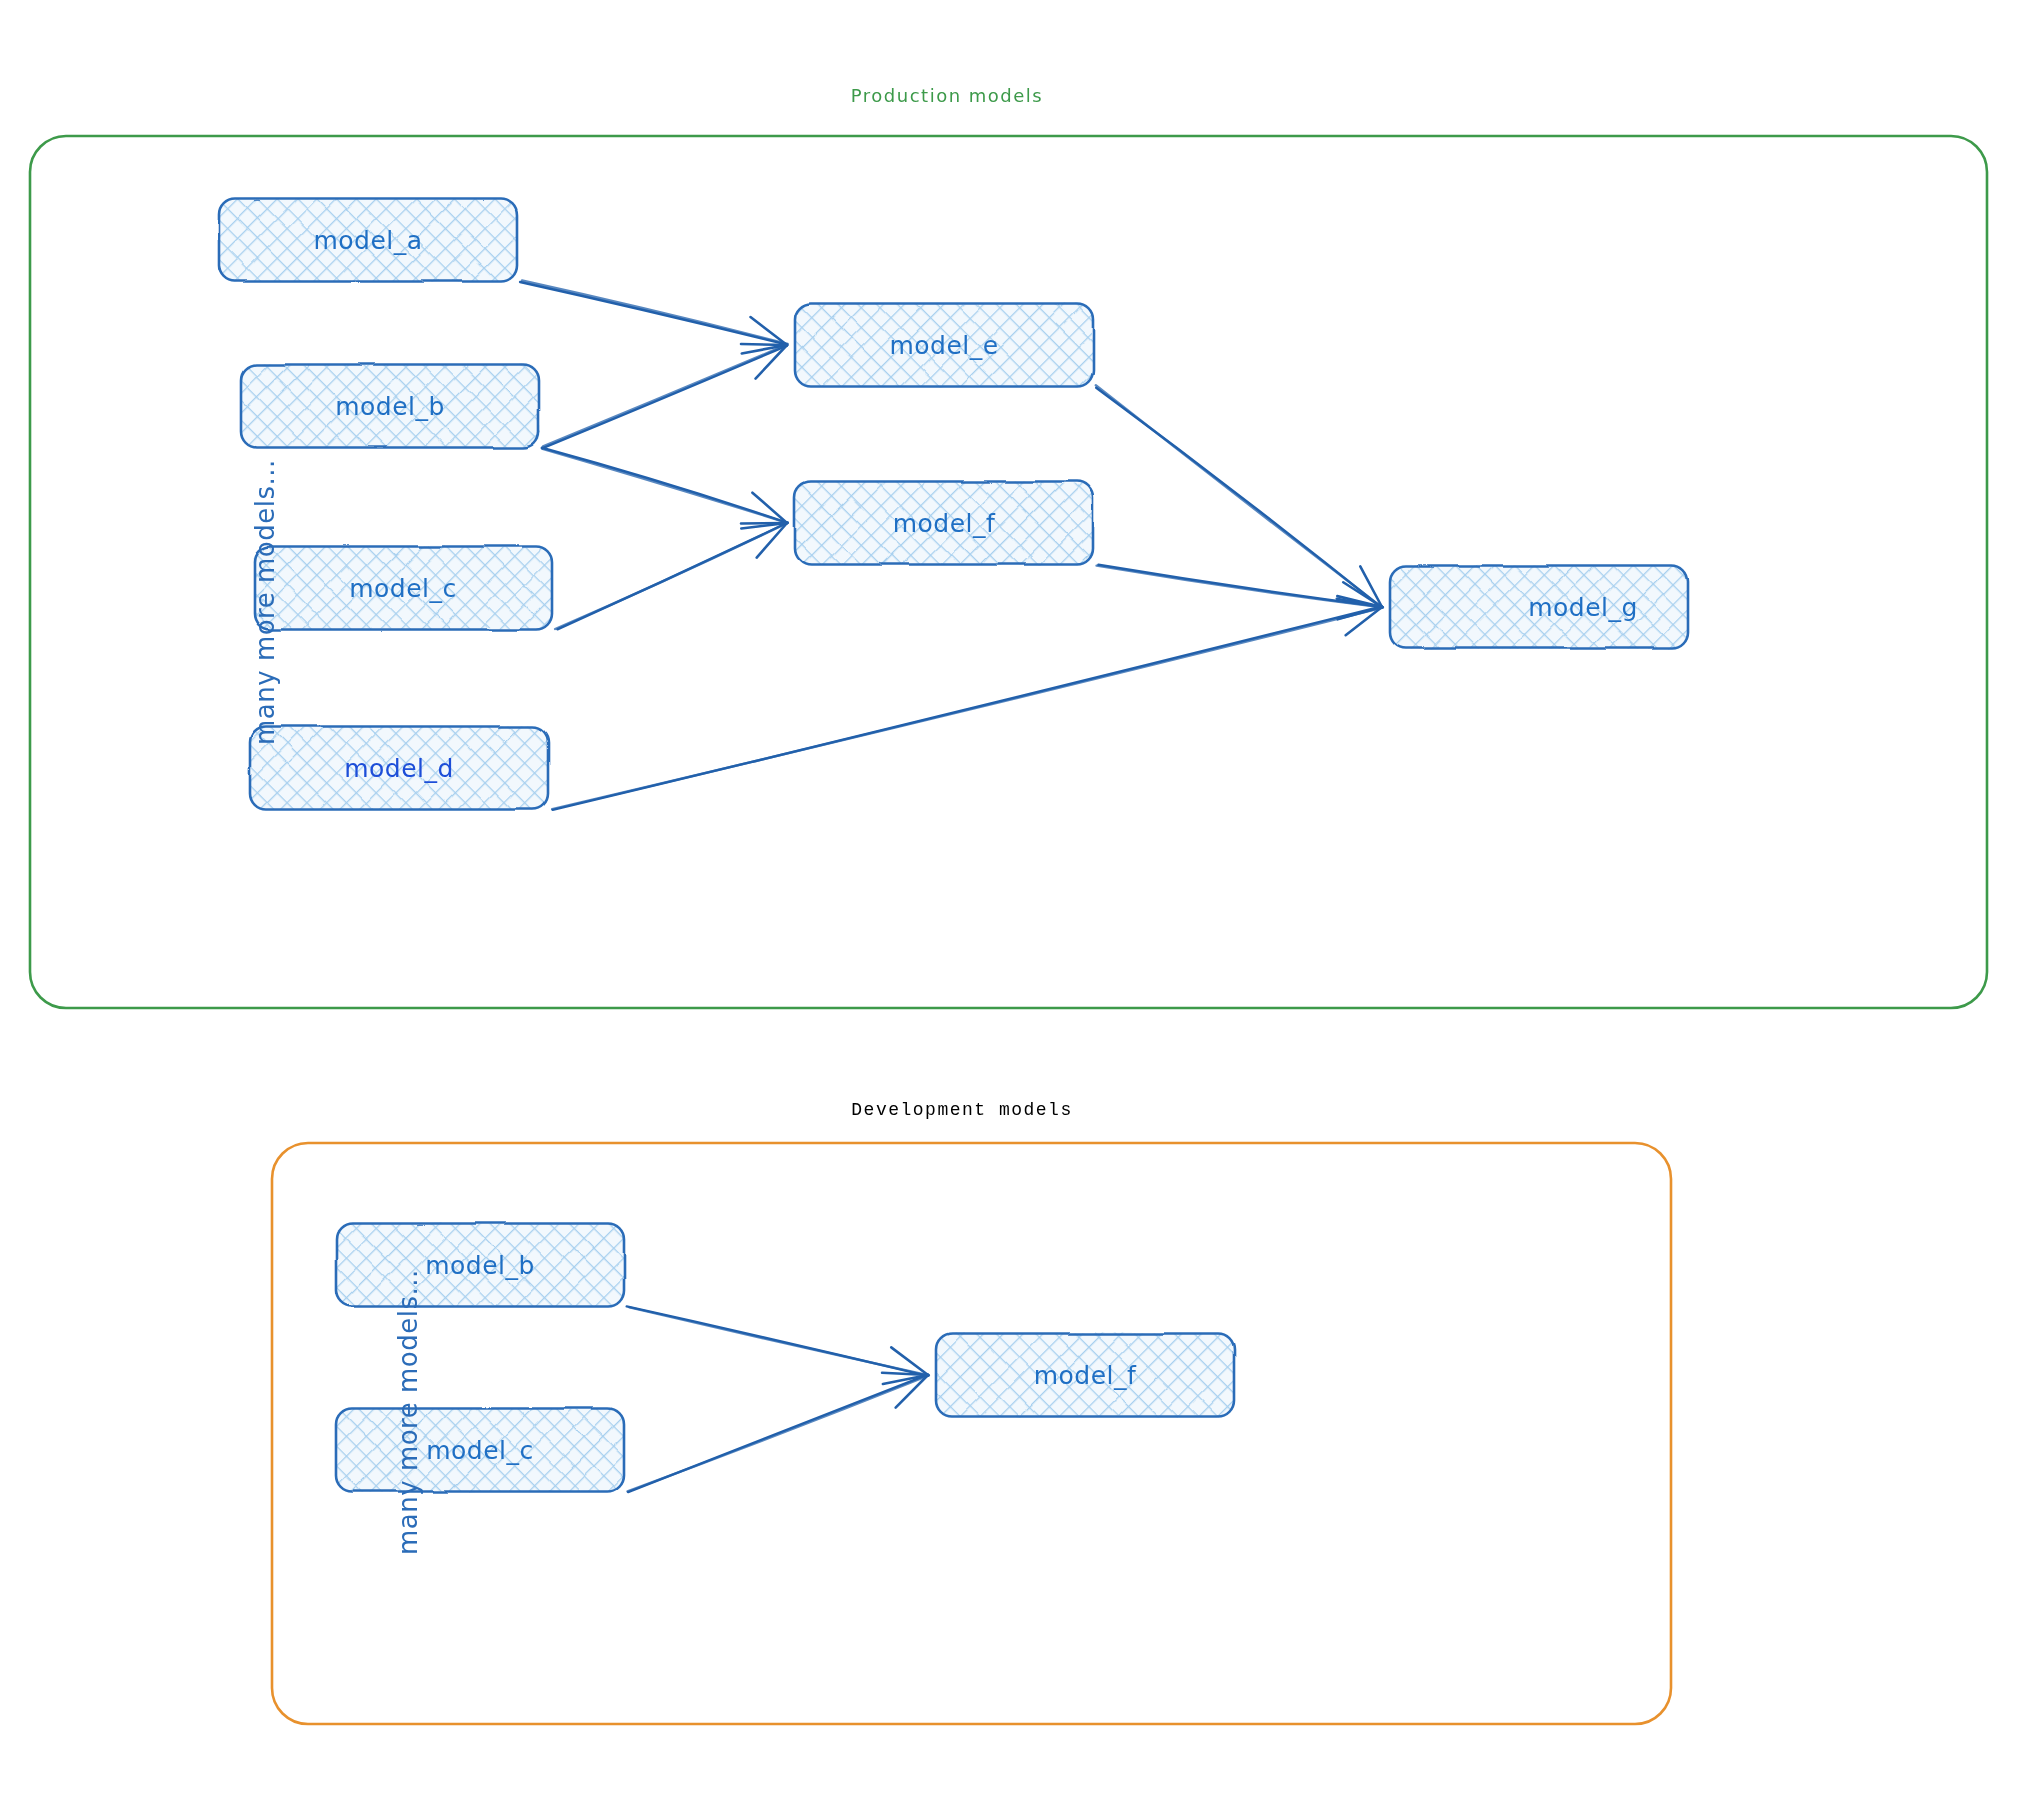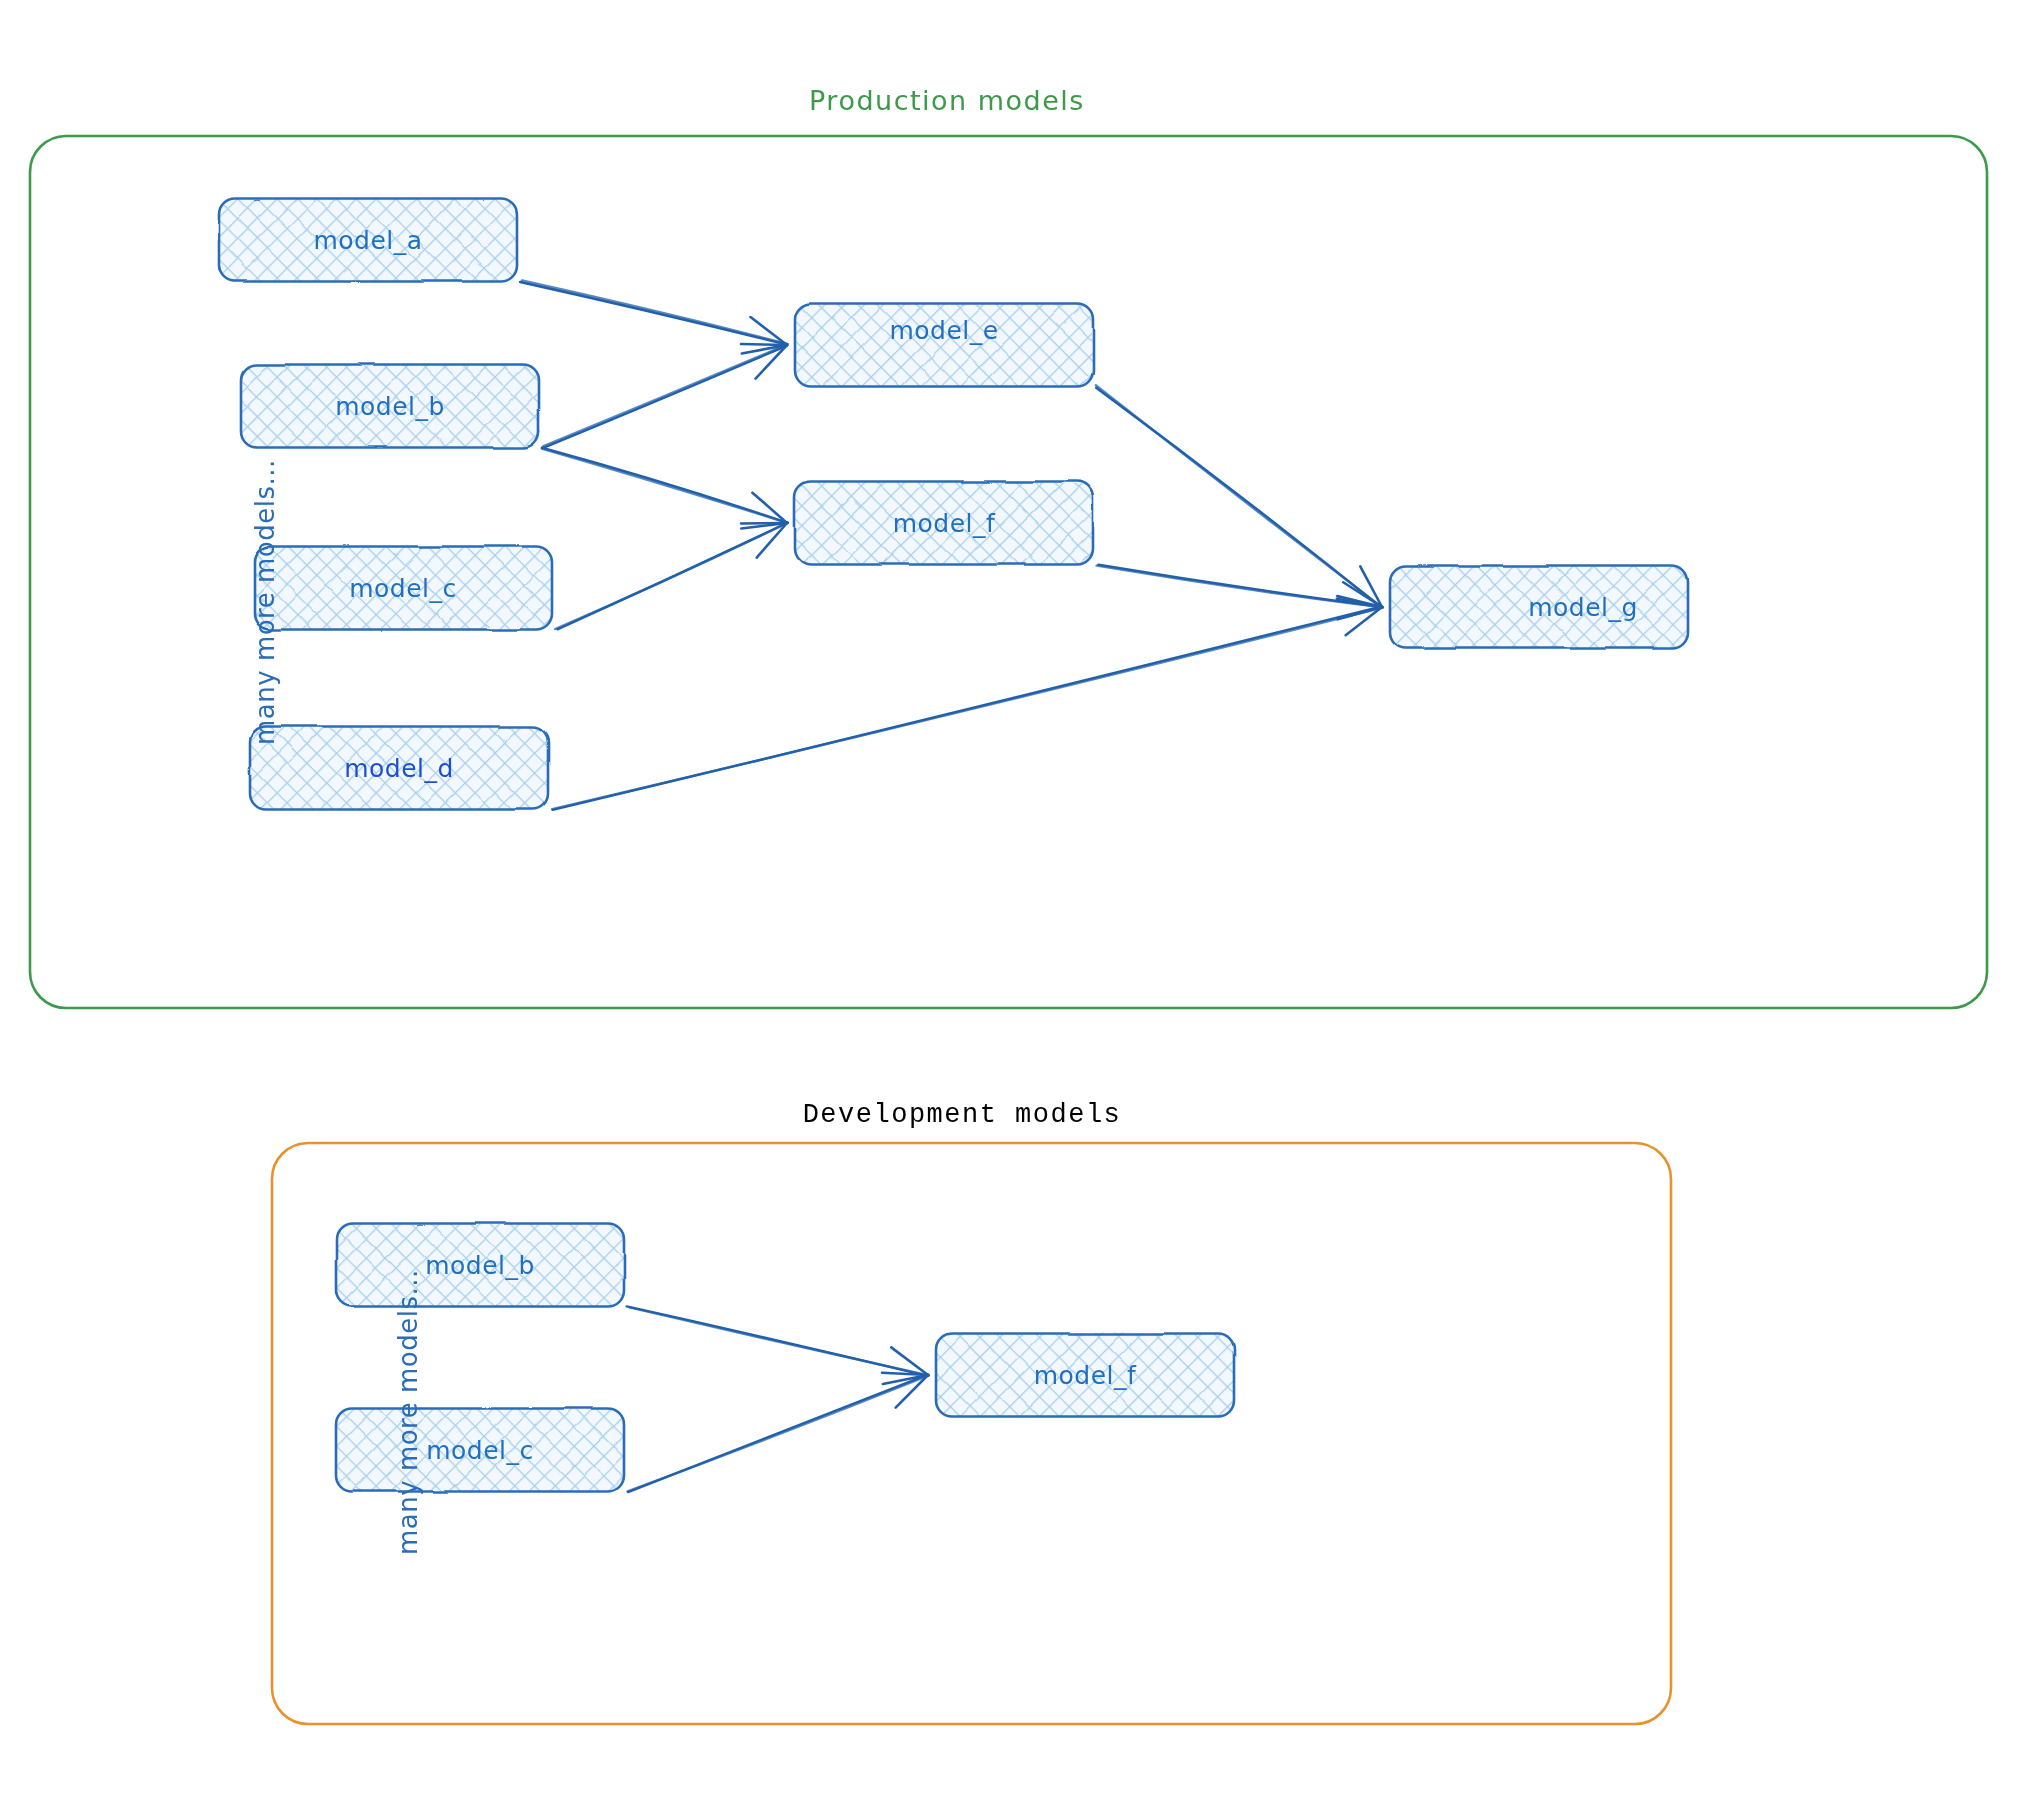"Production models" .grp-title { font-size: 27px -> 18px }
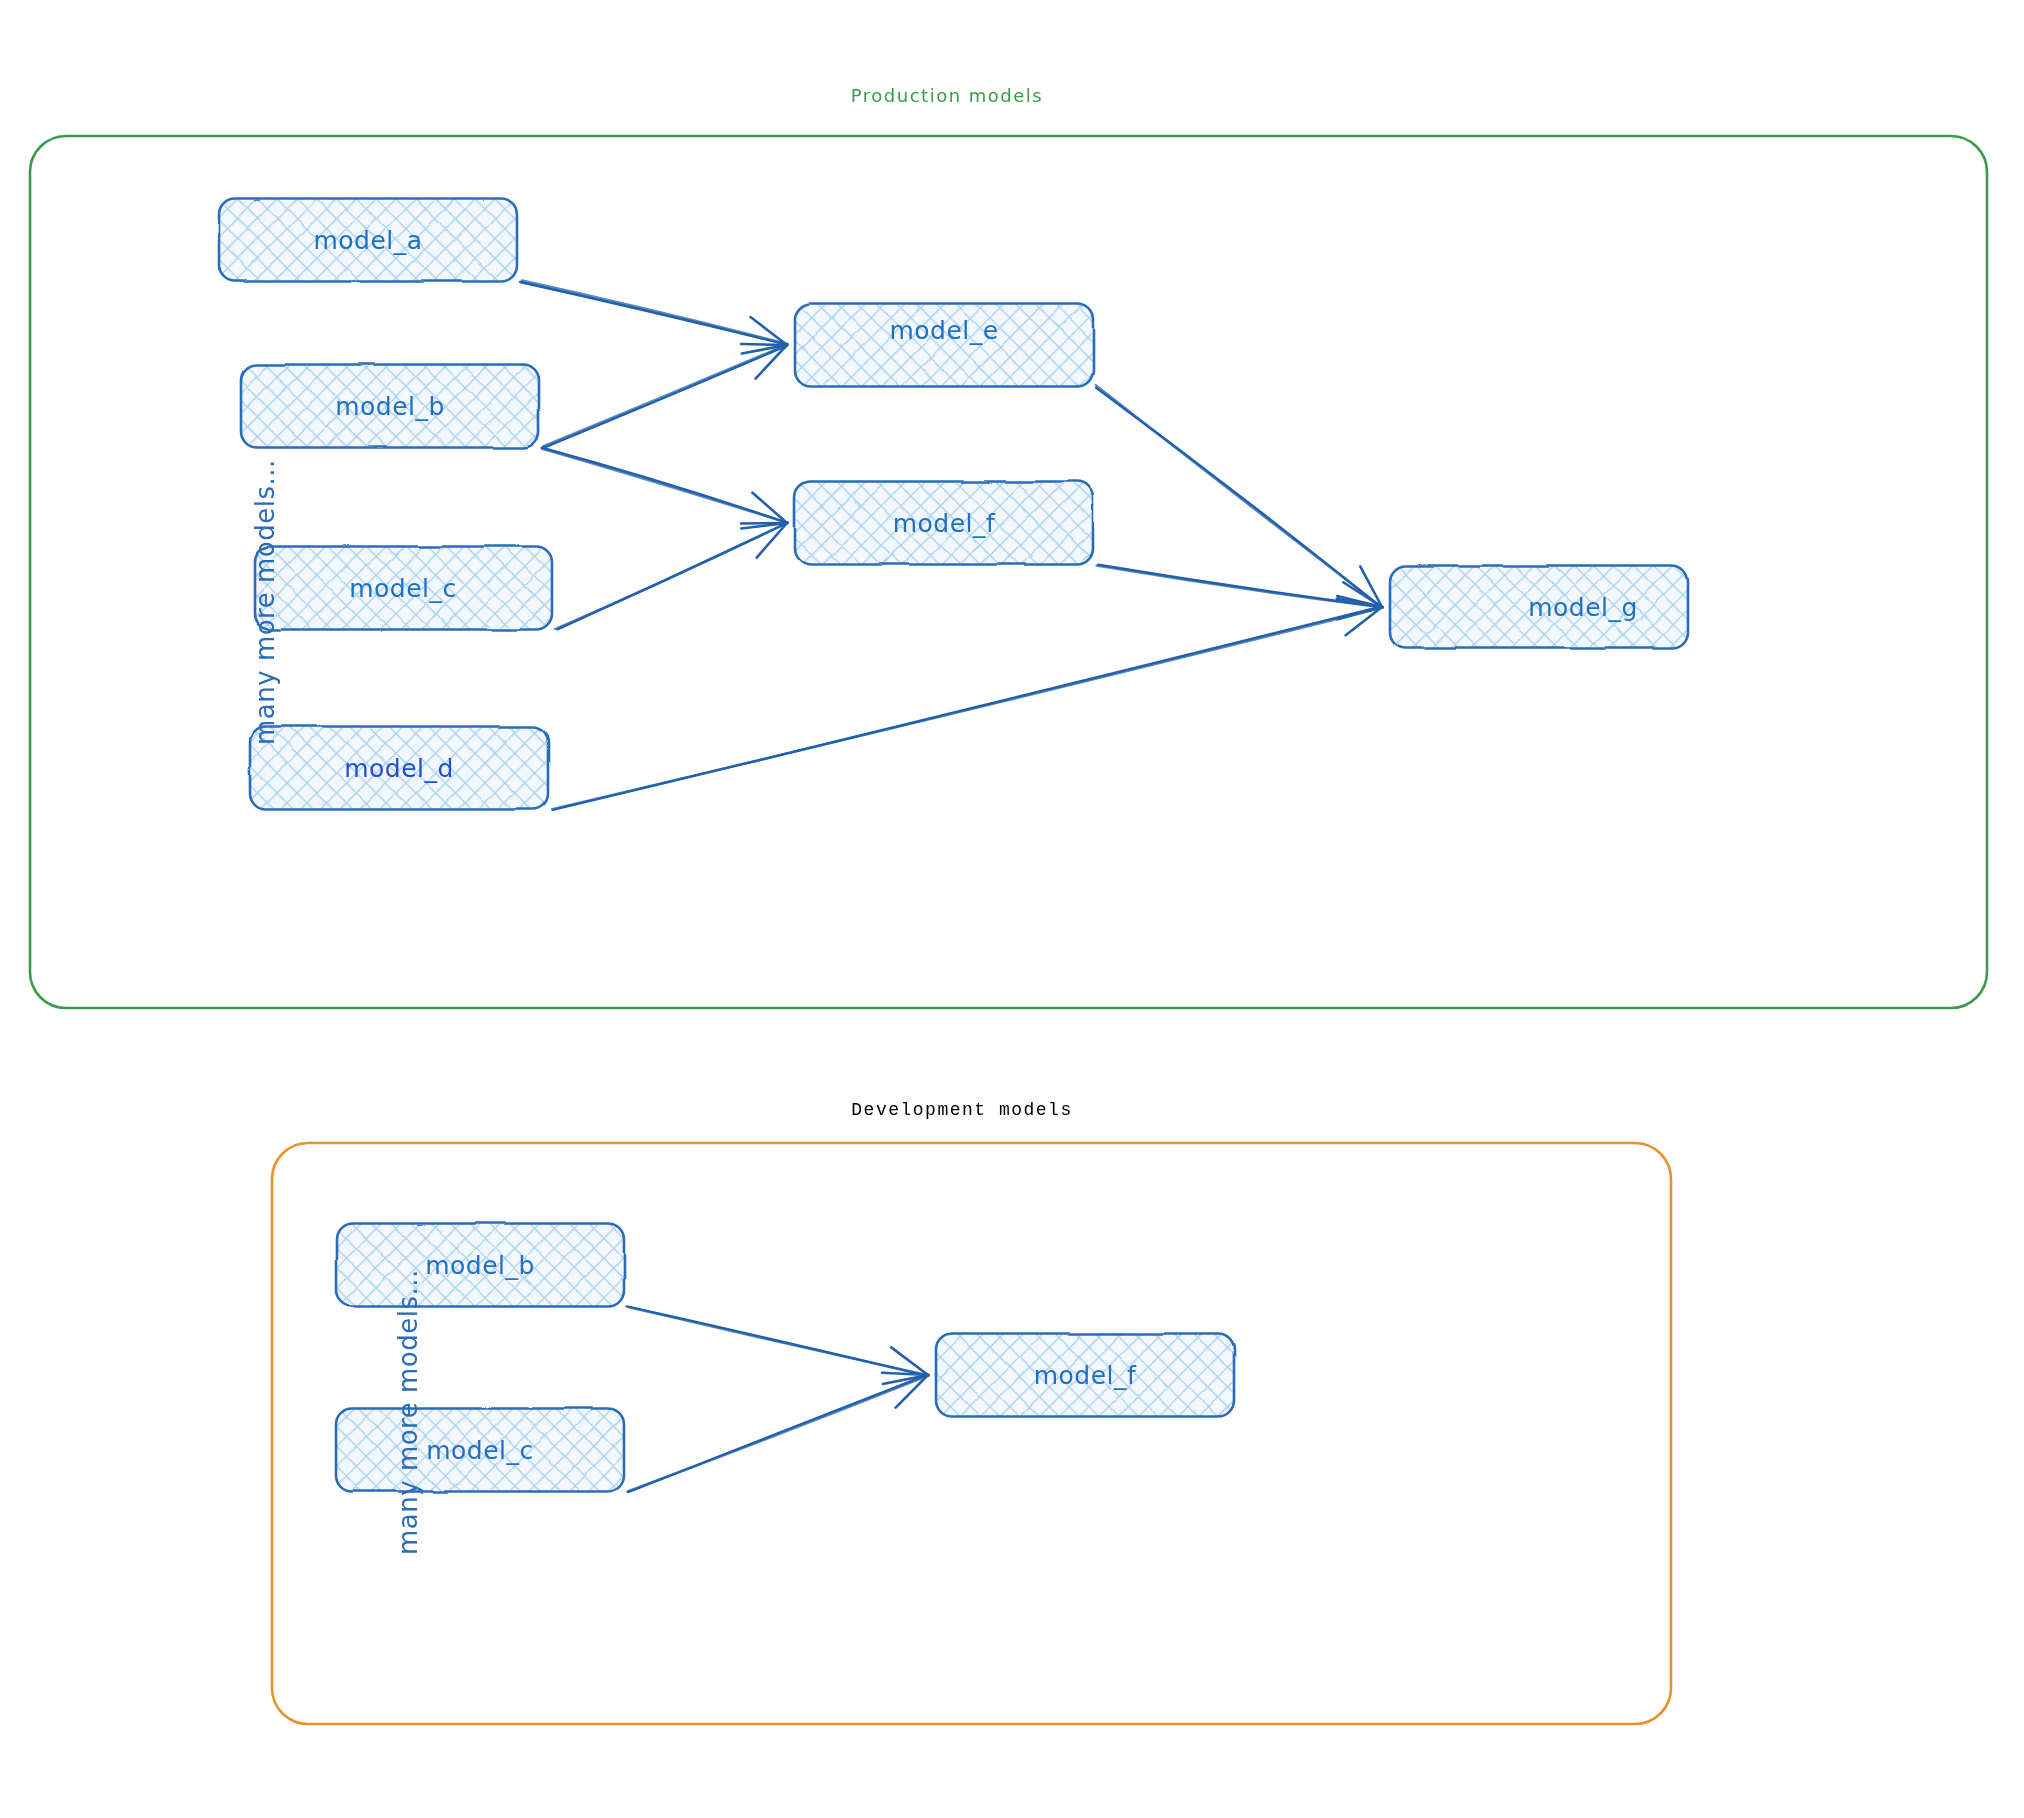"model_e" div.node-label { top: 330px -> 345px }
